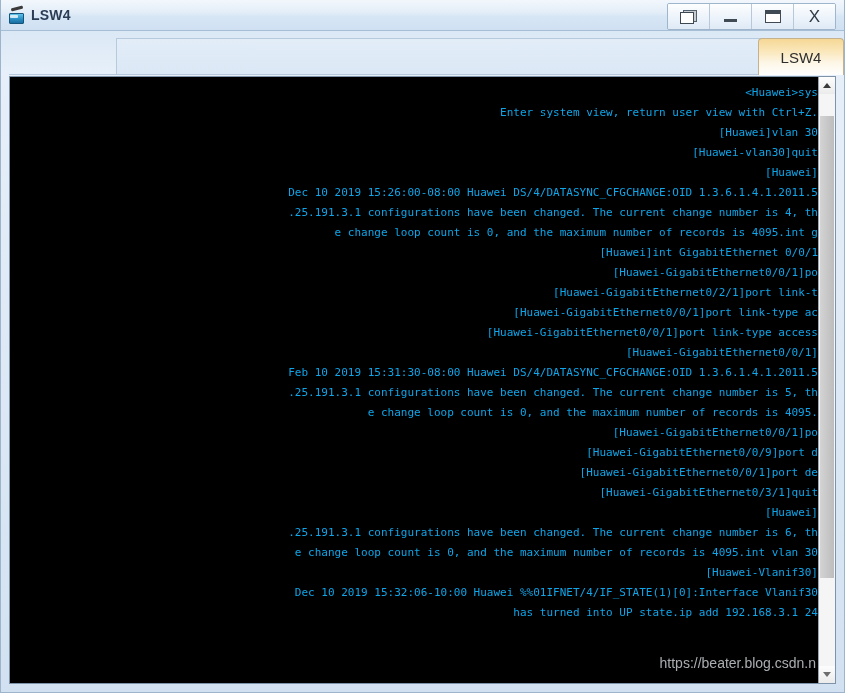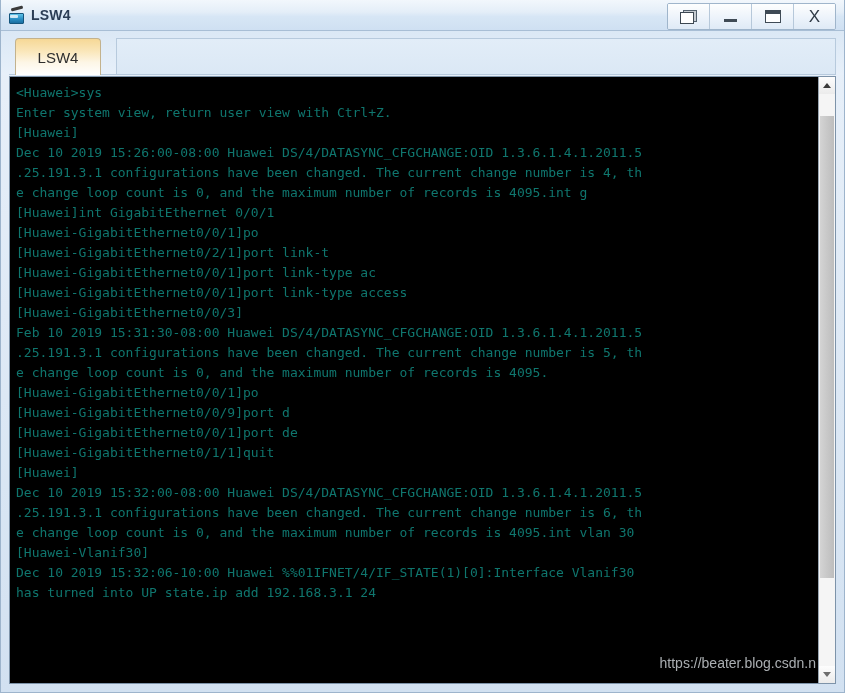"LSW4" .window { text-align: none -> right }
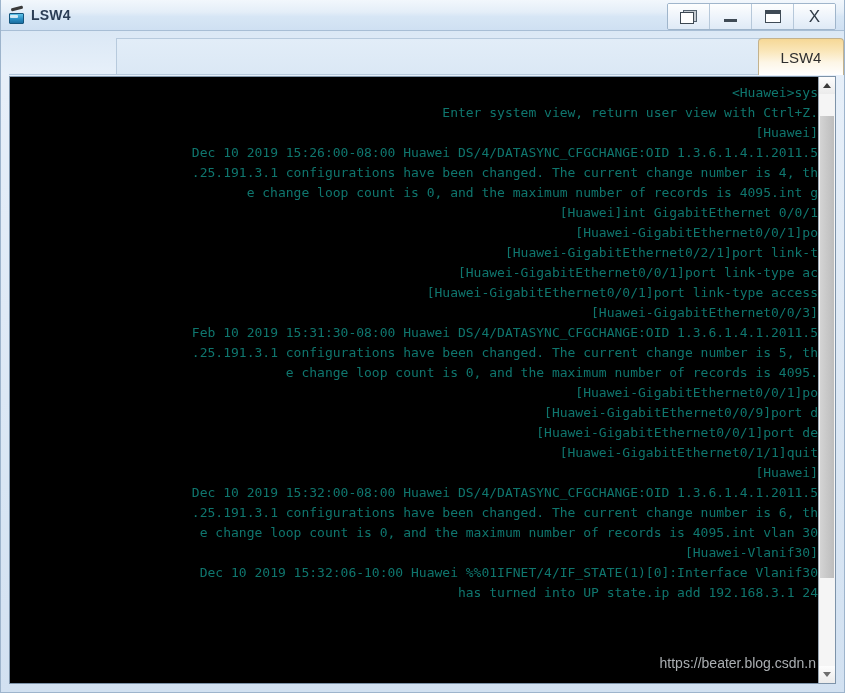"<Huawei>sys" .term-line { color: #0f766e -> #0ea5e9; font-size: 13px -> 11px }
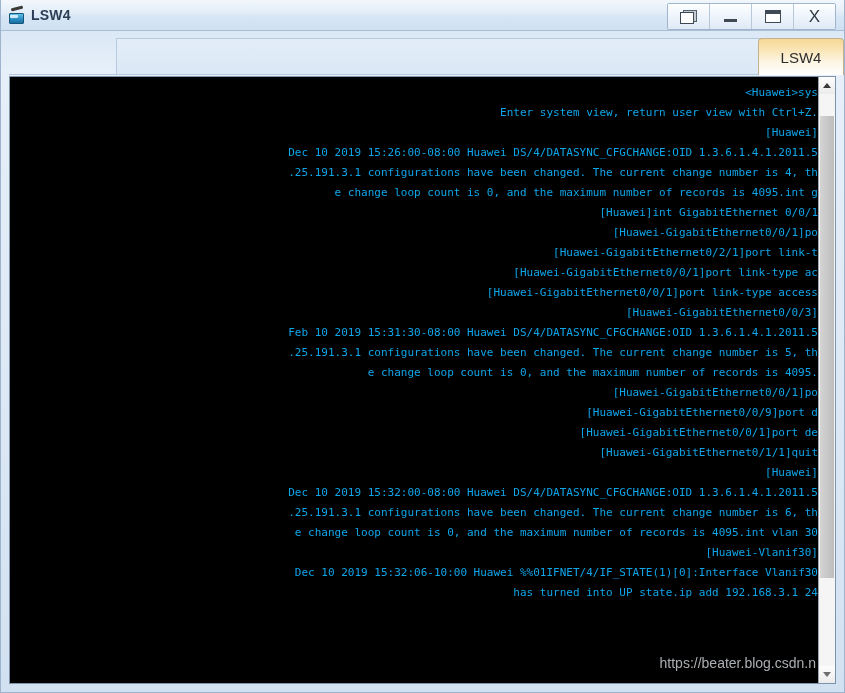"[Huawei]vlan 30" div.term-line { html: none -> <div>[Huawei]vlan 30</div> }
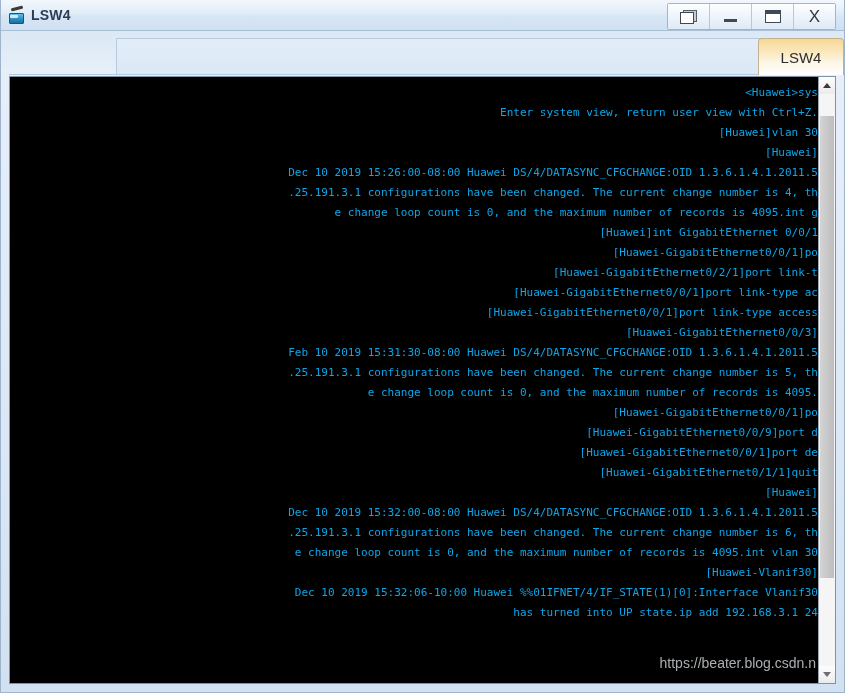"[Huawei-vlan30]quit" div.term-line { html: none -> <div>[Huawei-vlan30]quit</div> }
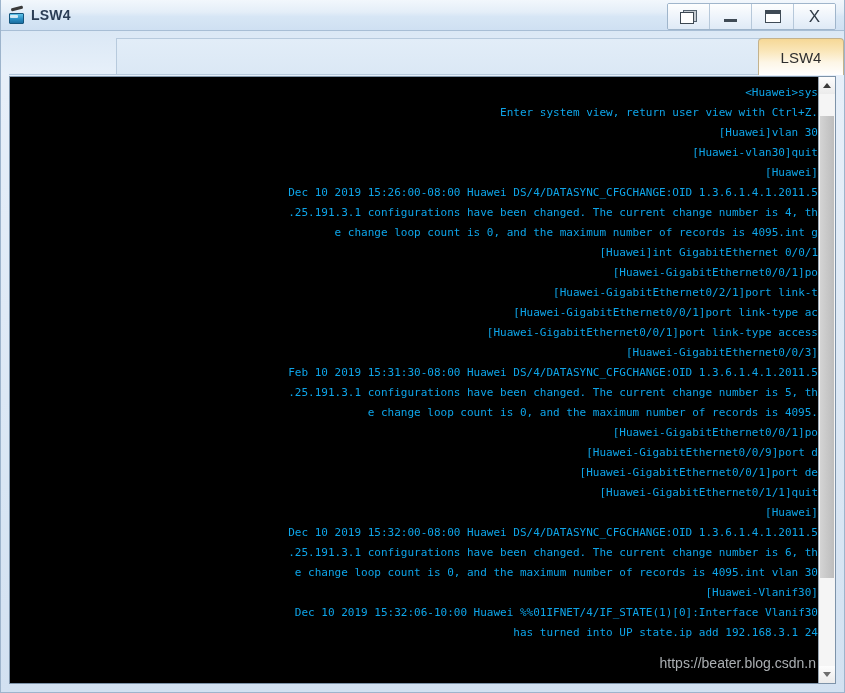"[Huawei-GigabitEthernet0/0/3]" div.term-line { text: Huawei-GigabitEthernet0/0/3 -> Huawei-GigabitEthernet0/0/1 }
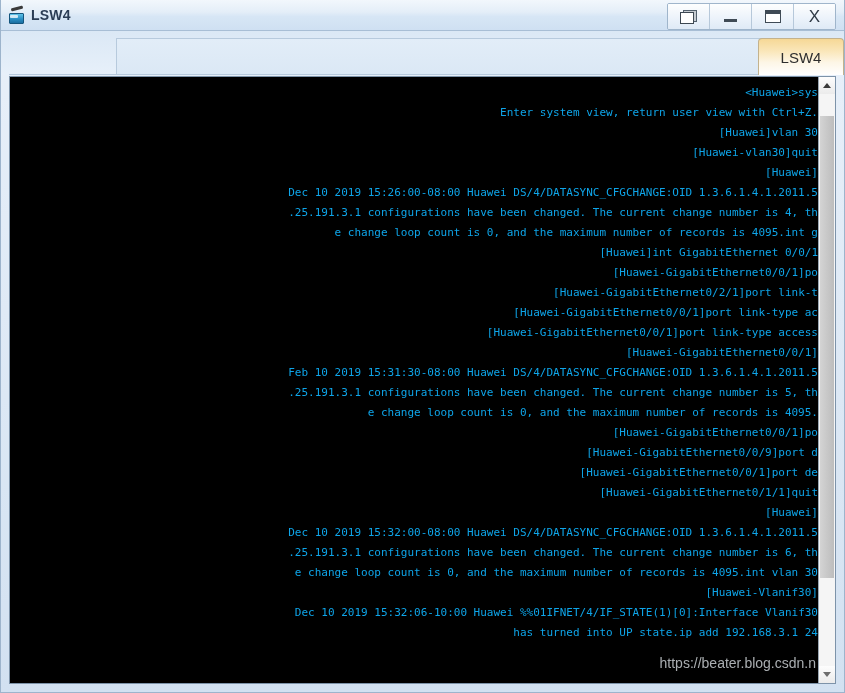"[Huawei-GigabitEthernet0/1/1]quit" div.term-line { text: Huawei-GigabitEthernet0/1/1 -> Huawei-GigabitEthernet0/3/1 }
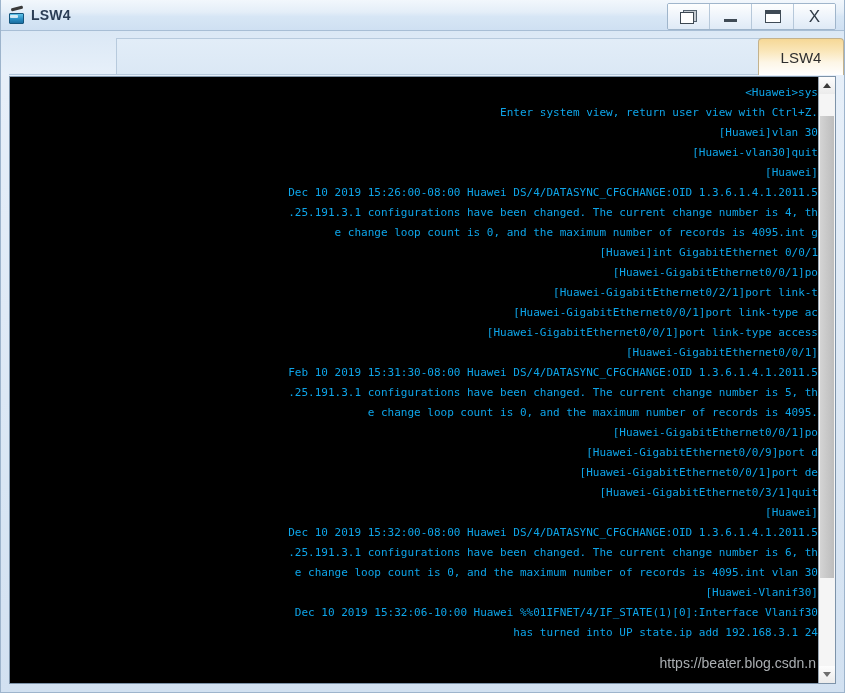"Dec 10 2019 15:32:00-08:00 Huawei" div.term-line { html: <div>Dec 10 2019 15:32:00-08:00 Huawei DS/4/DATASYNC_CFGCHANGE:OID 1.3.6.1.4.1.2011.5</div> -> none }
